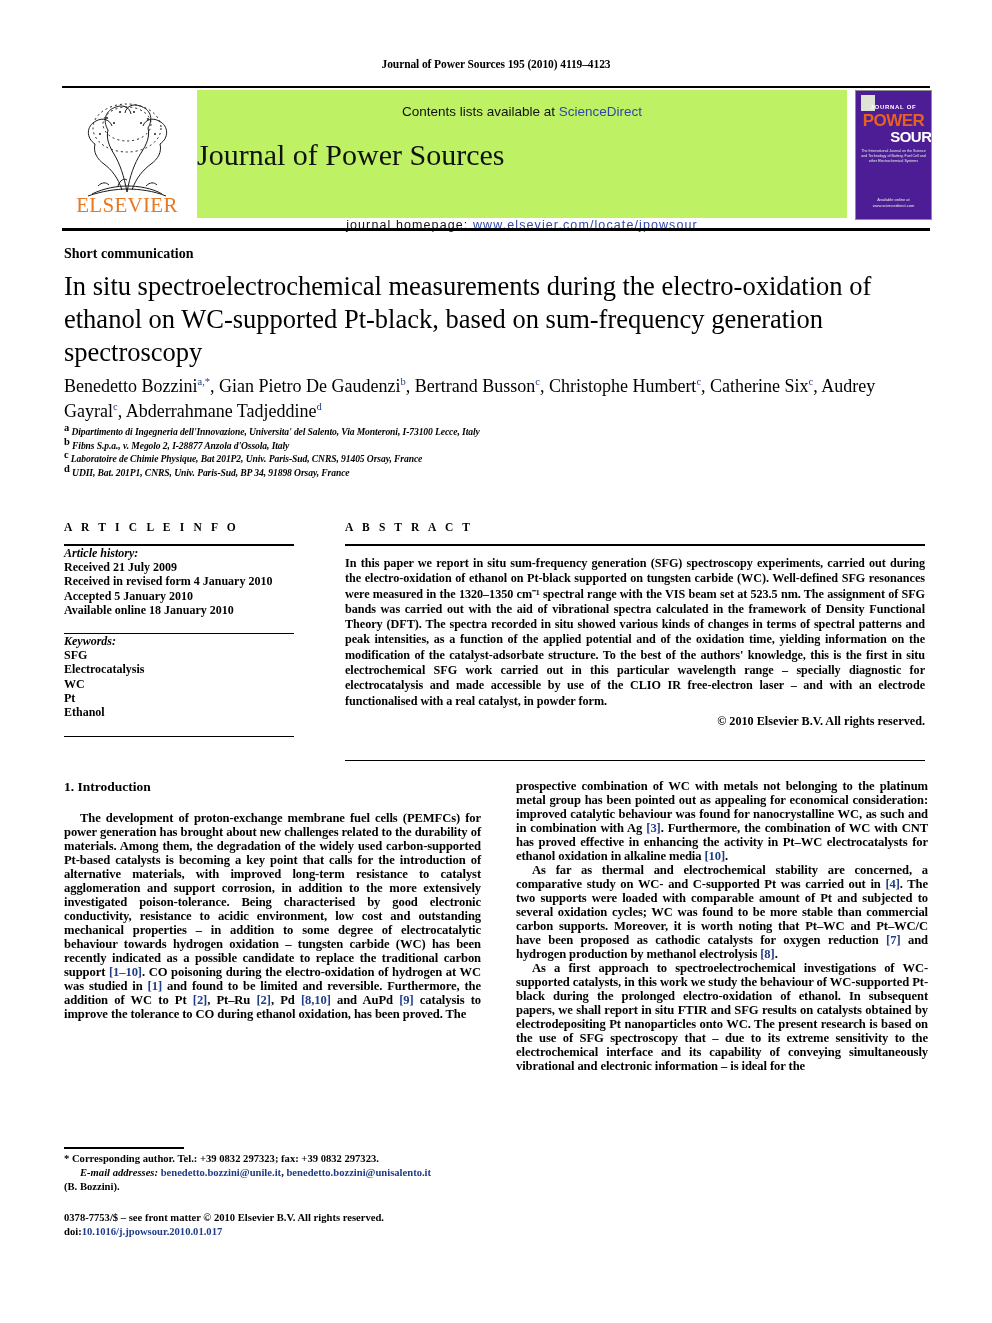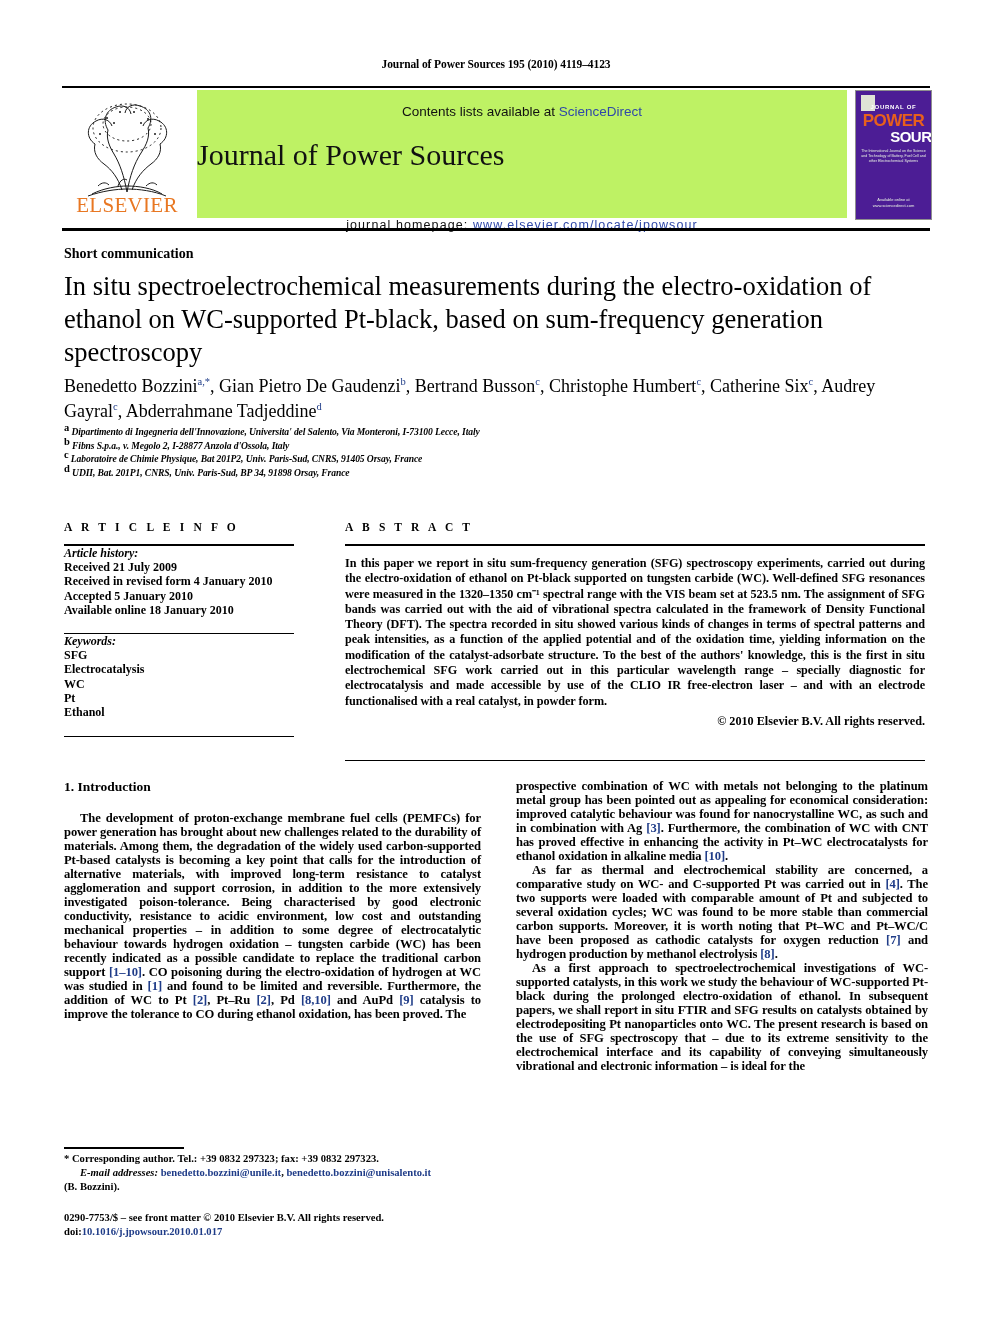"0290-7753/$ – see front matter" div { text: 0290-7753/$ -> 0378-7753/$ }
